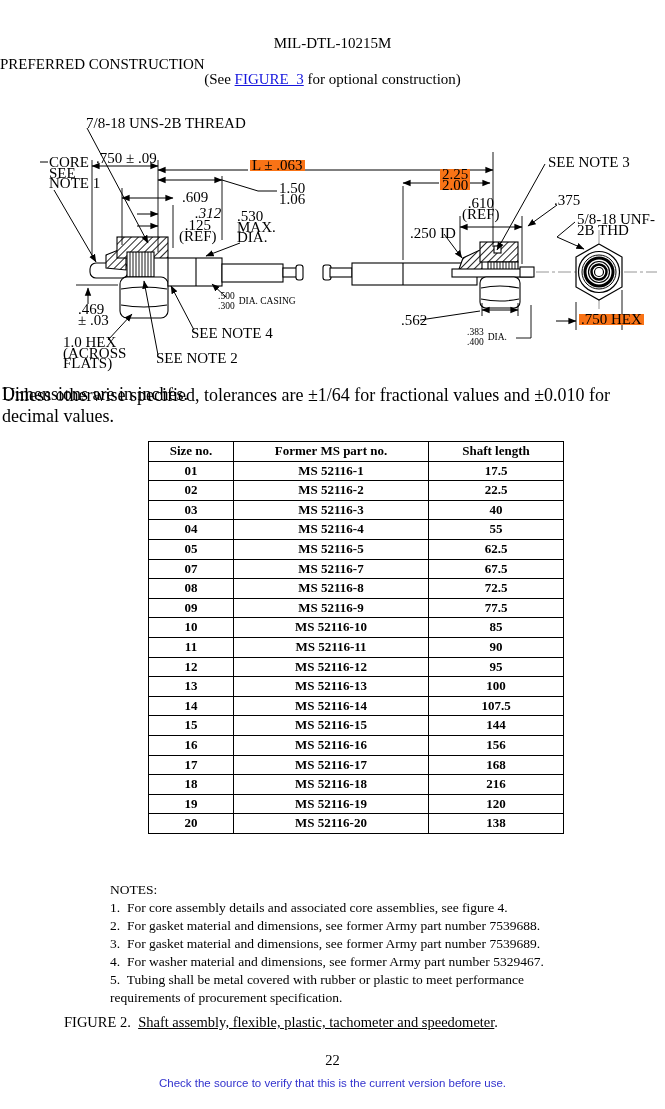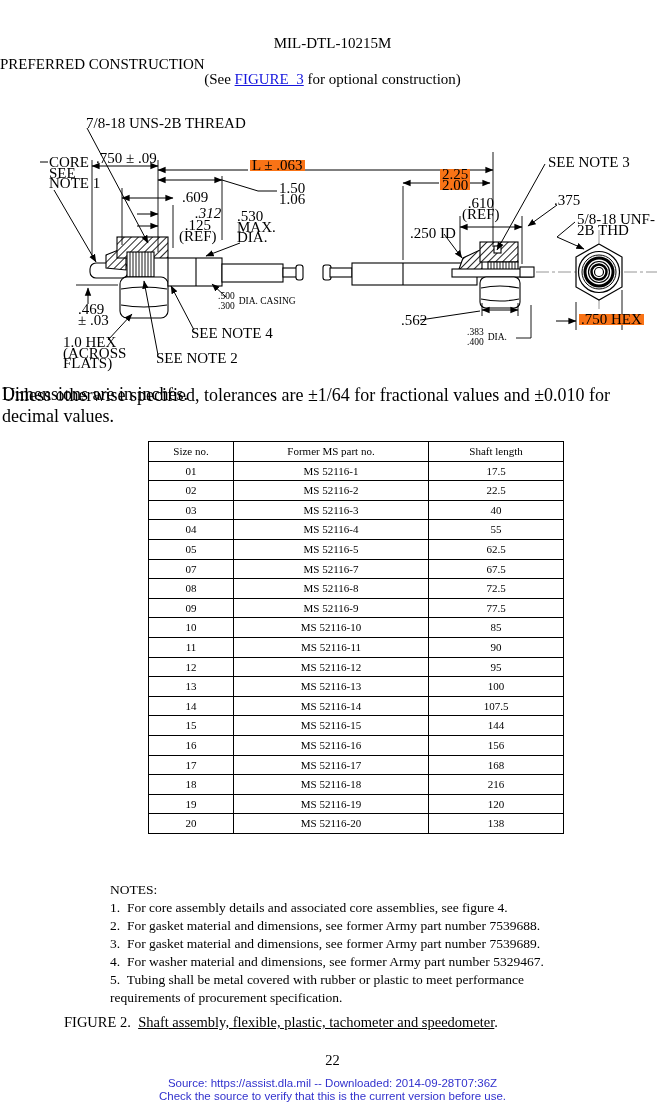"Size no." .parts-table th,.parts-table td { font-size: 11px -> 13px; font-weight: normal -> bold }
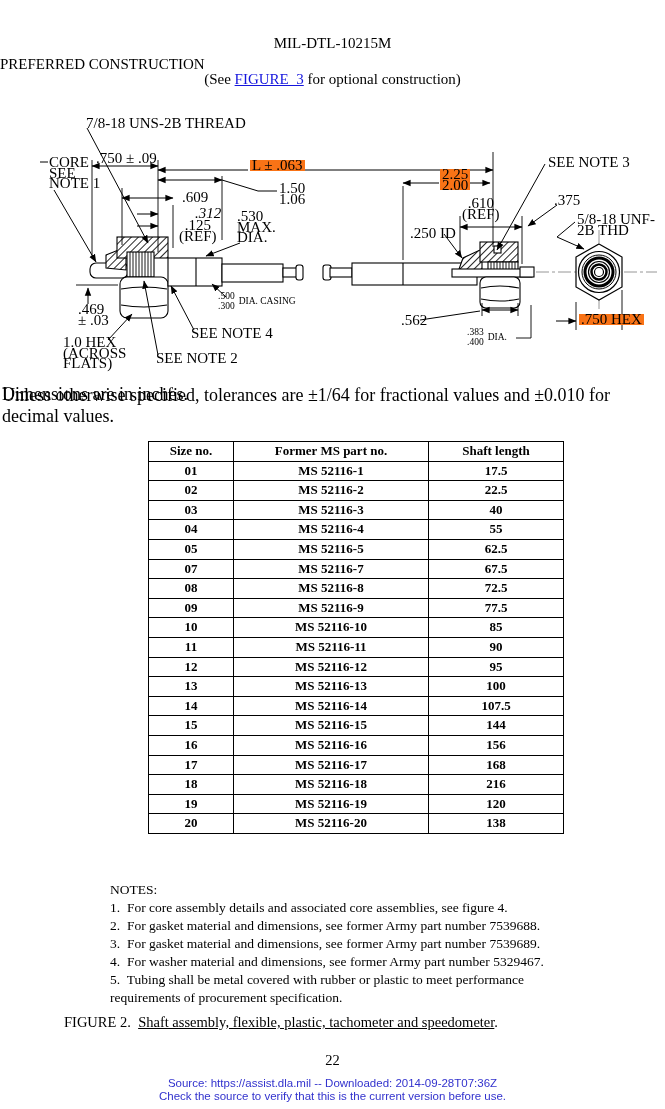"Source: https://assist.dla.mil --" div { html: <div>Source: https://assist.dla.mil -- Downloaded: 2014-09-28T07:36Z</div> -> none }
